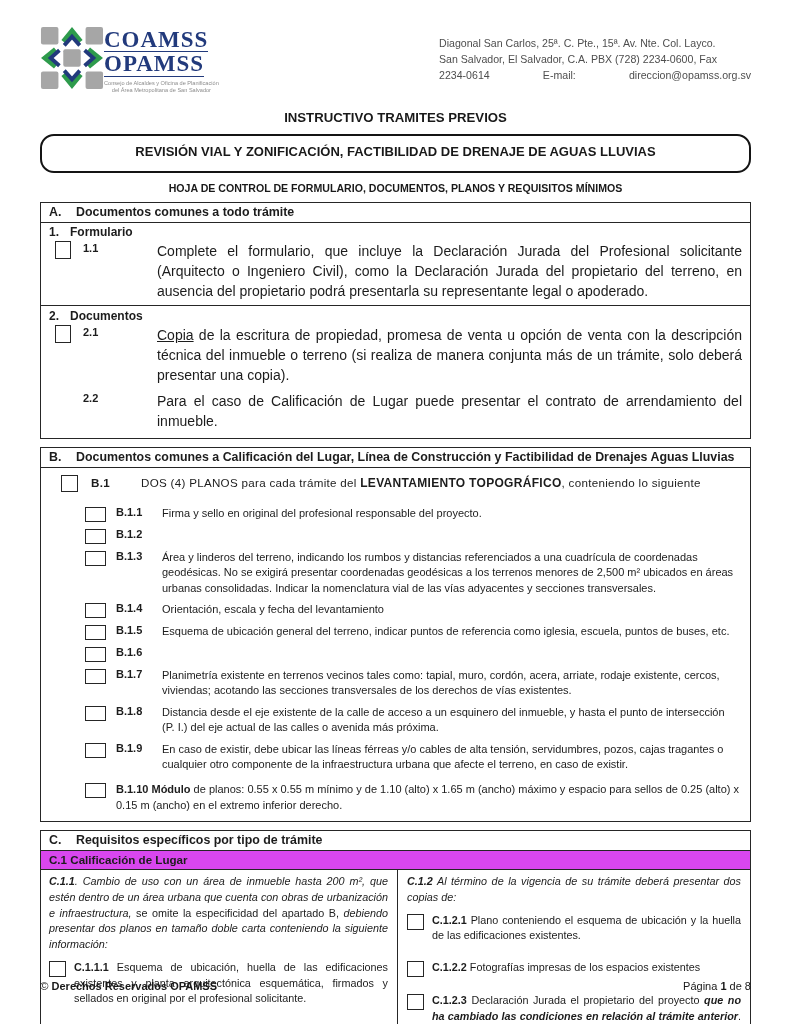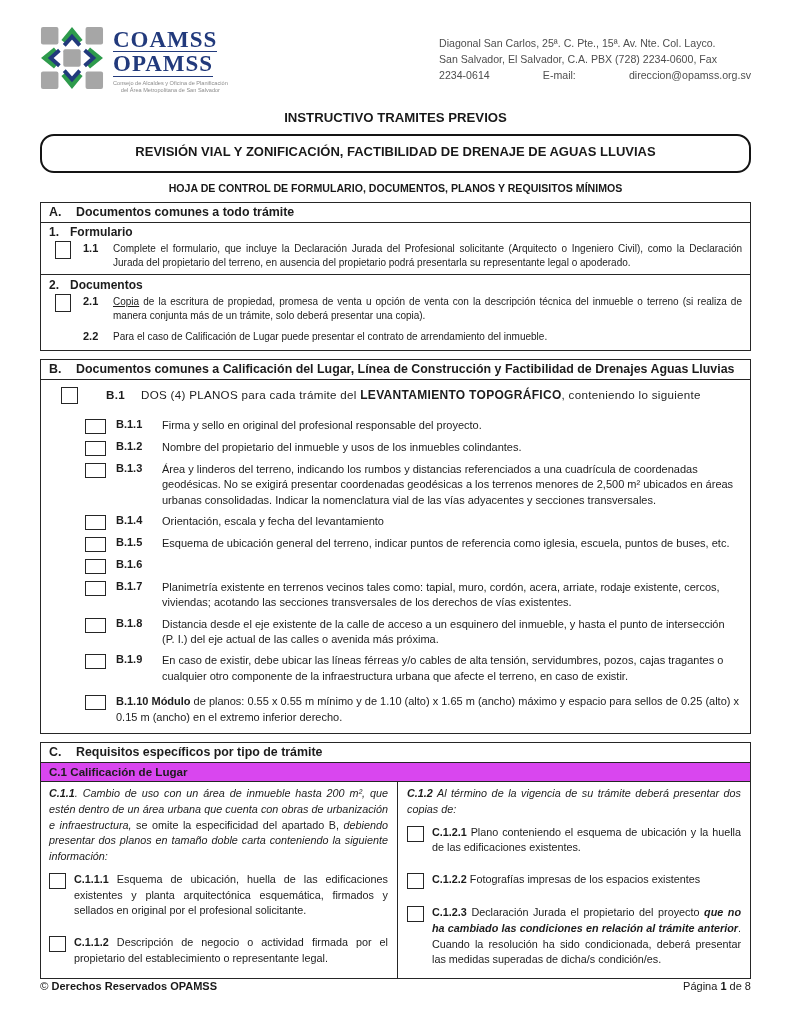"COAMSS" .logo { gap: 9px -> none }
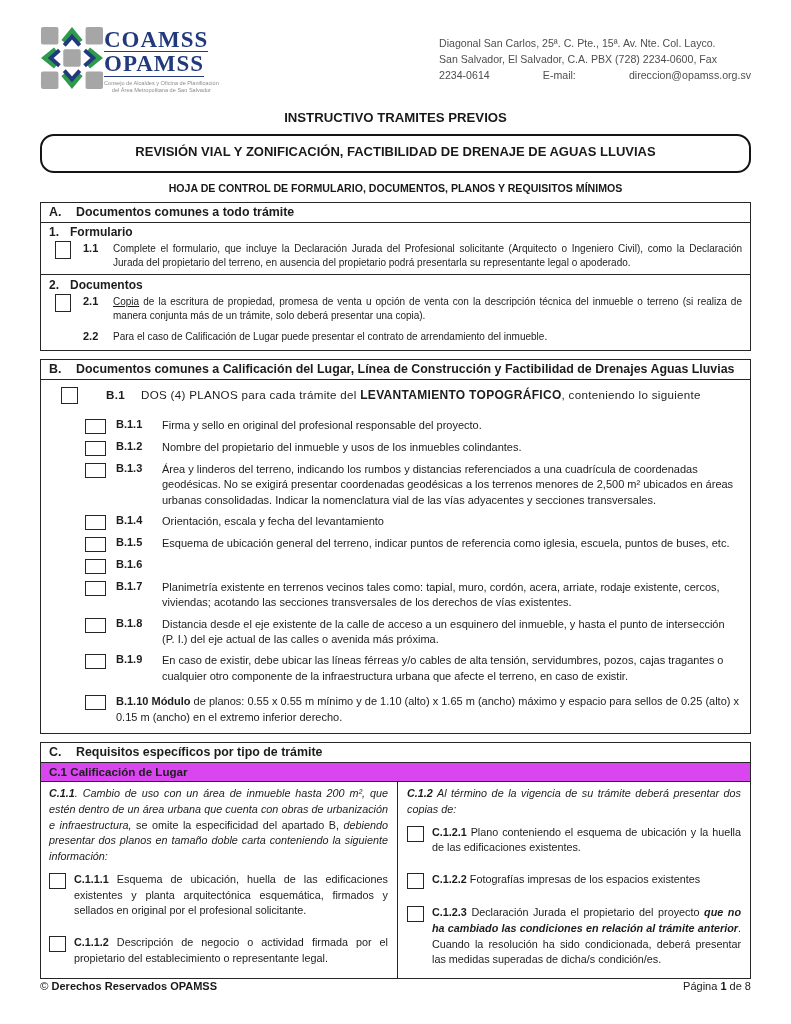"Complete el formulario, que incluye" .a-text { font-size: 10px -> 14px; margin-left: none -> 44px }
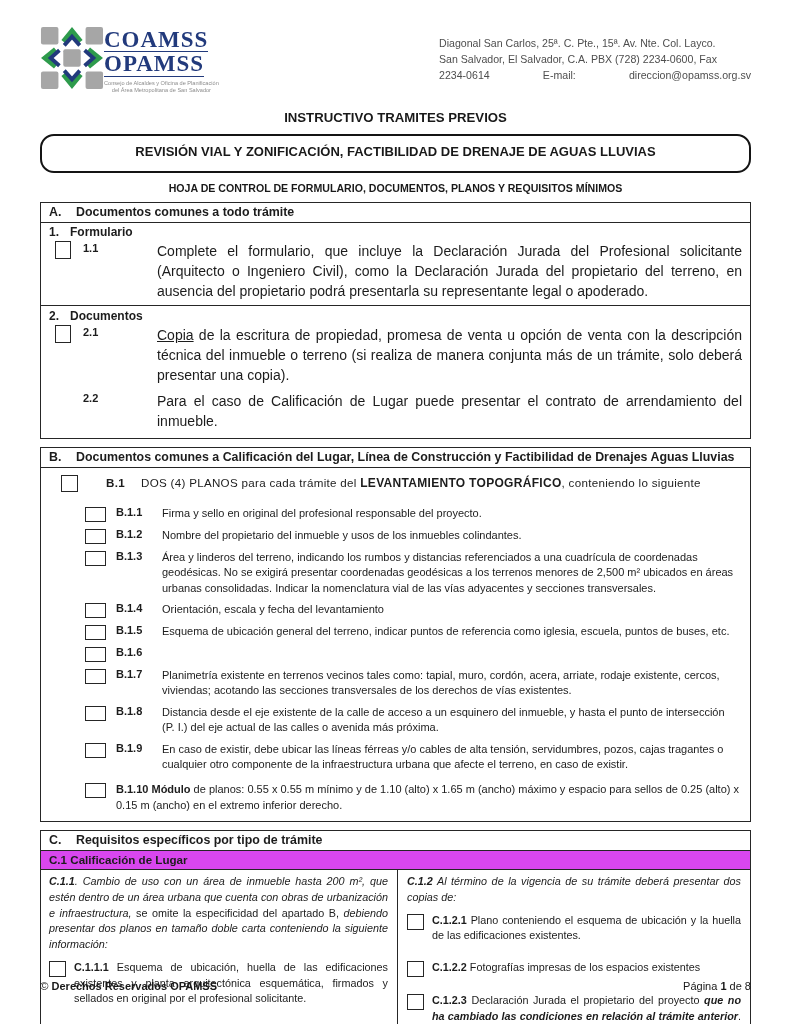"B.1" .b1-num { margin-left: 28px -> 13px; width: 35px -> 50px }
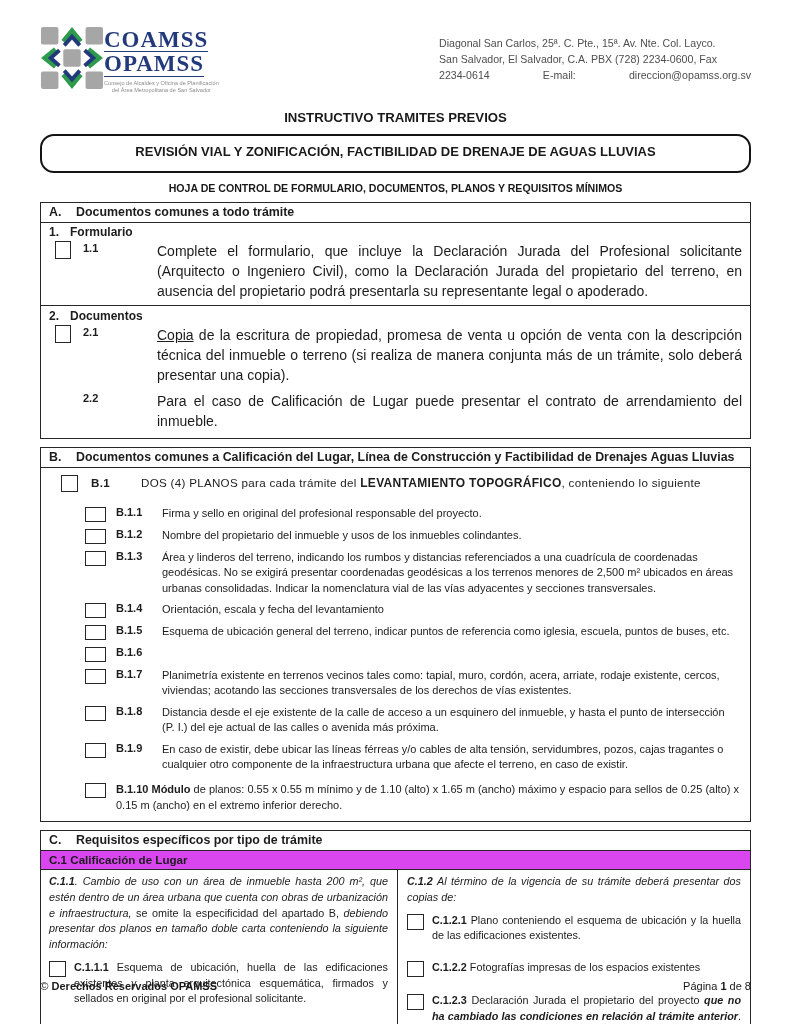"Nombre del propietario del inmueble" div.b-text { html: <div>Nombre del propietario del inmueble y usos de los inmuebles colindantes.</div> -> none }
